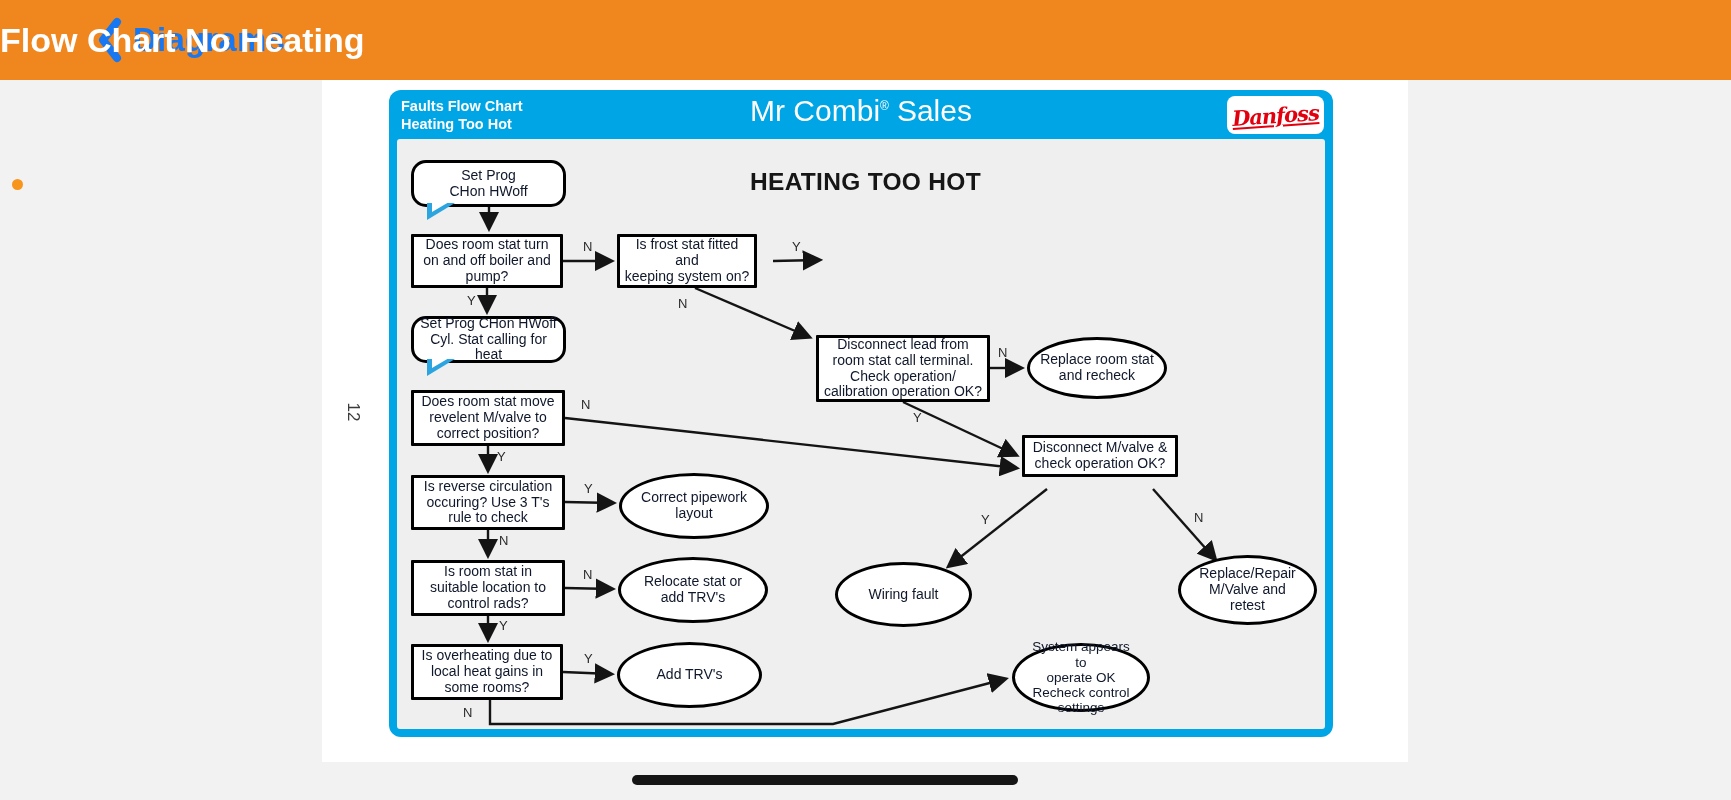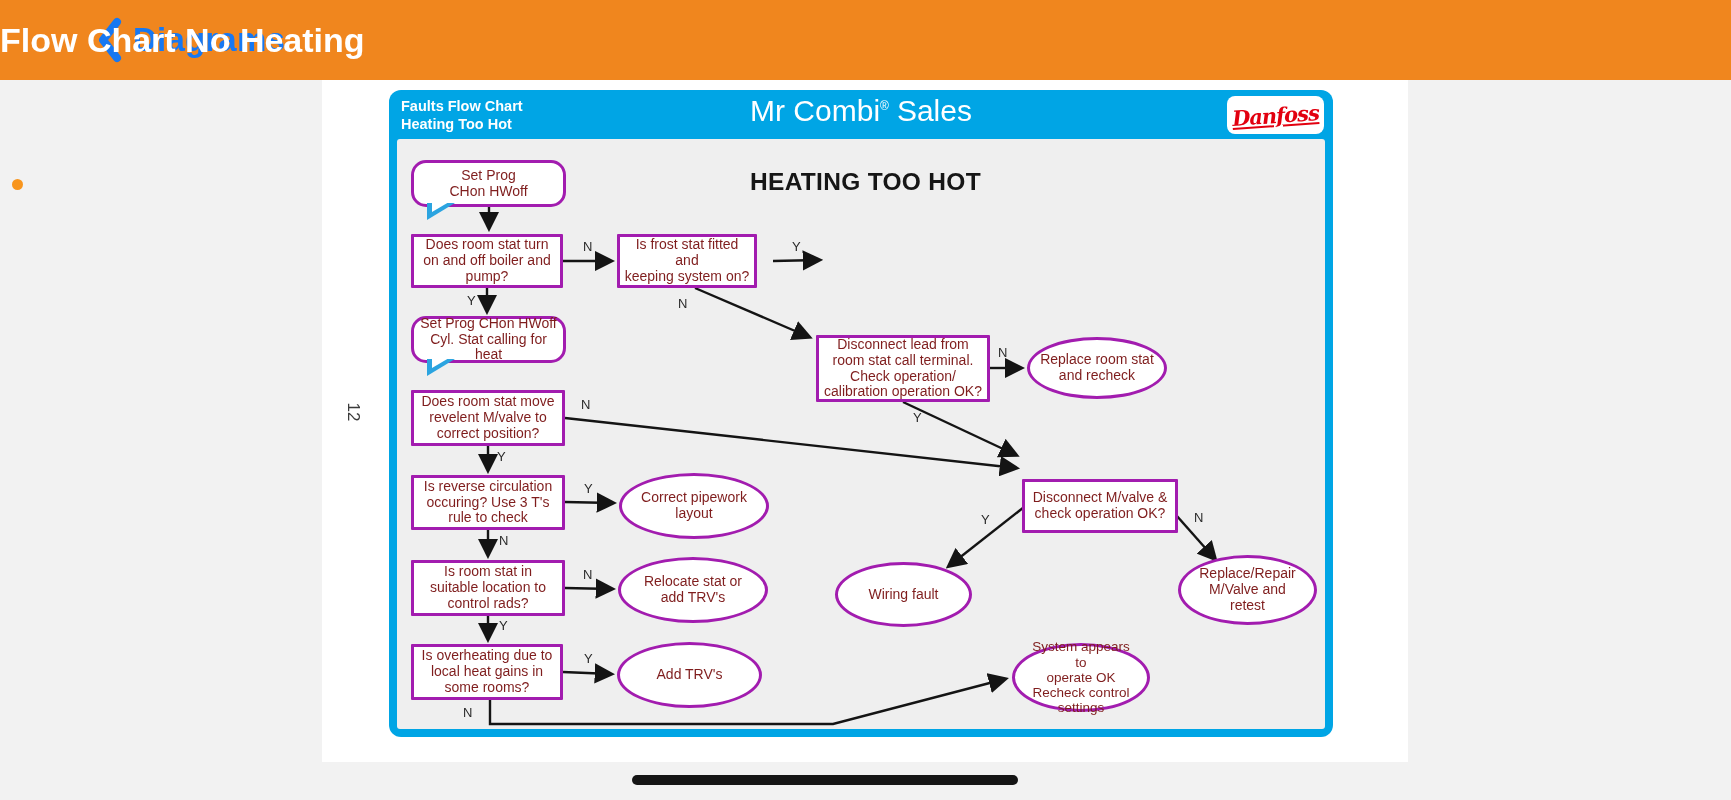"Set Prog" .node { border: 3px solid #a21caf -> 3px solid #000000; color: #7f1d1d -> #0f172a }
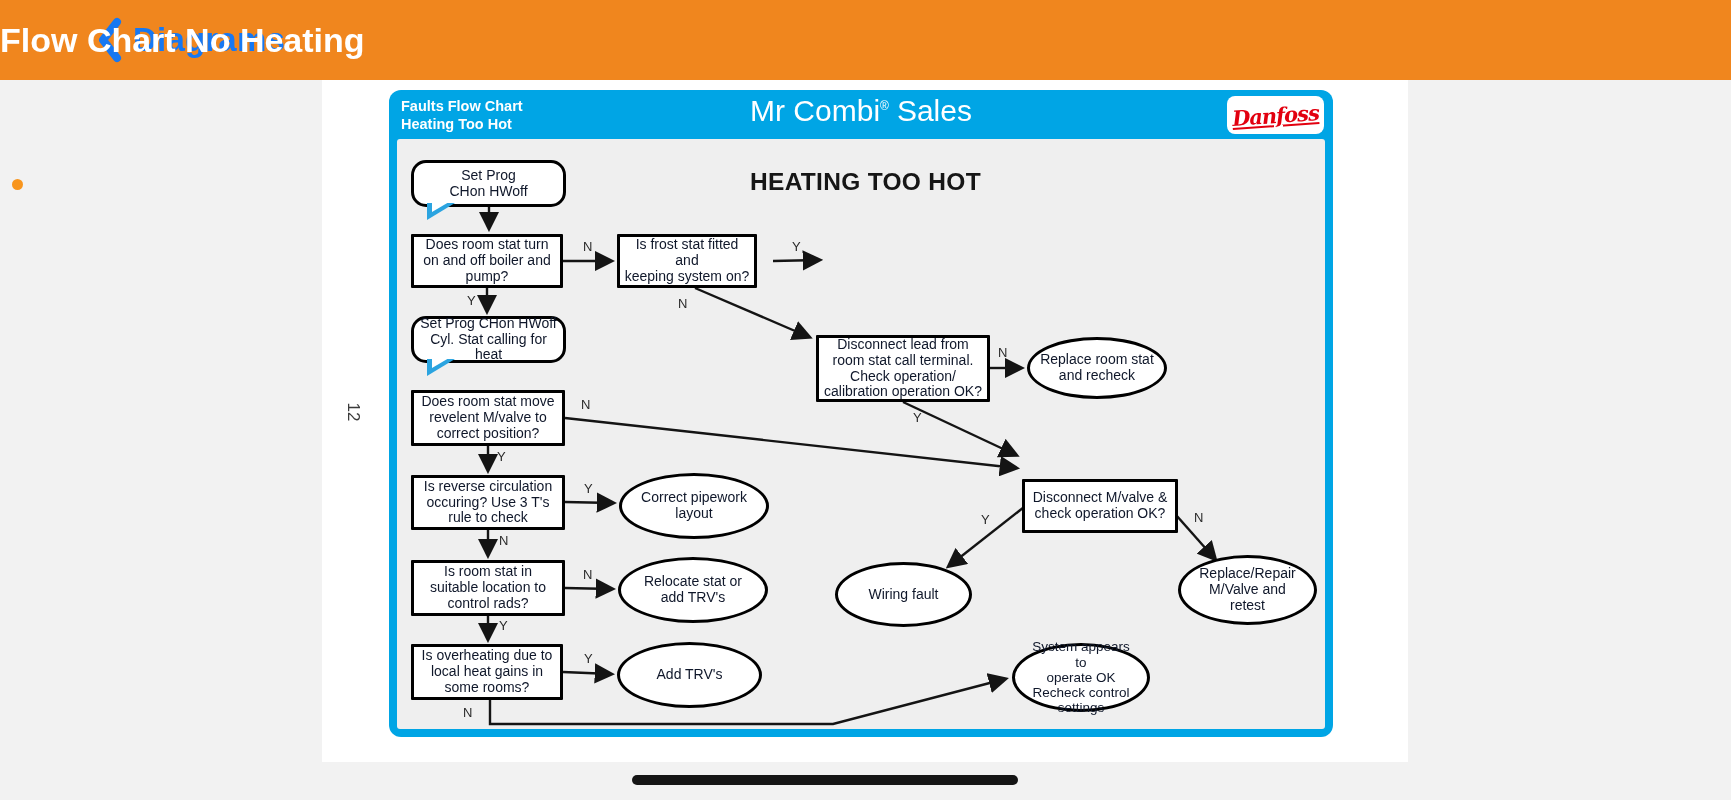"Disconnect M/valve &" div.node { height: 54px -> 42px; margin-top: 44px -> none }
